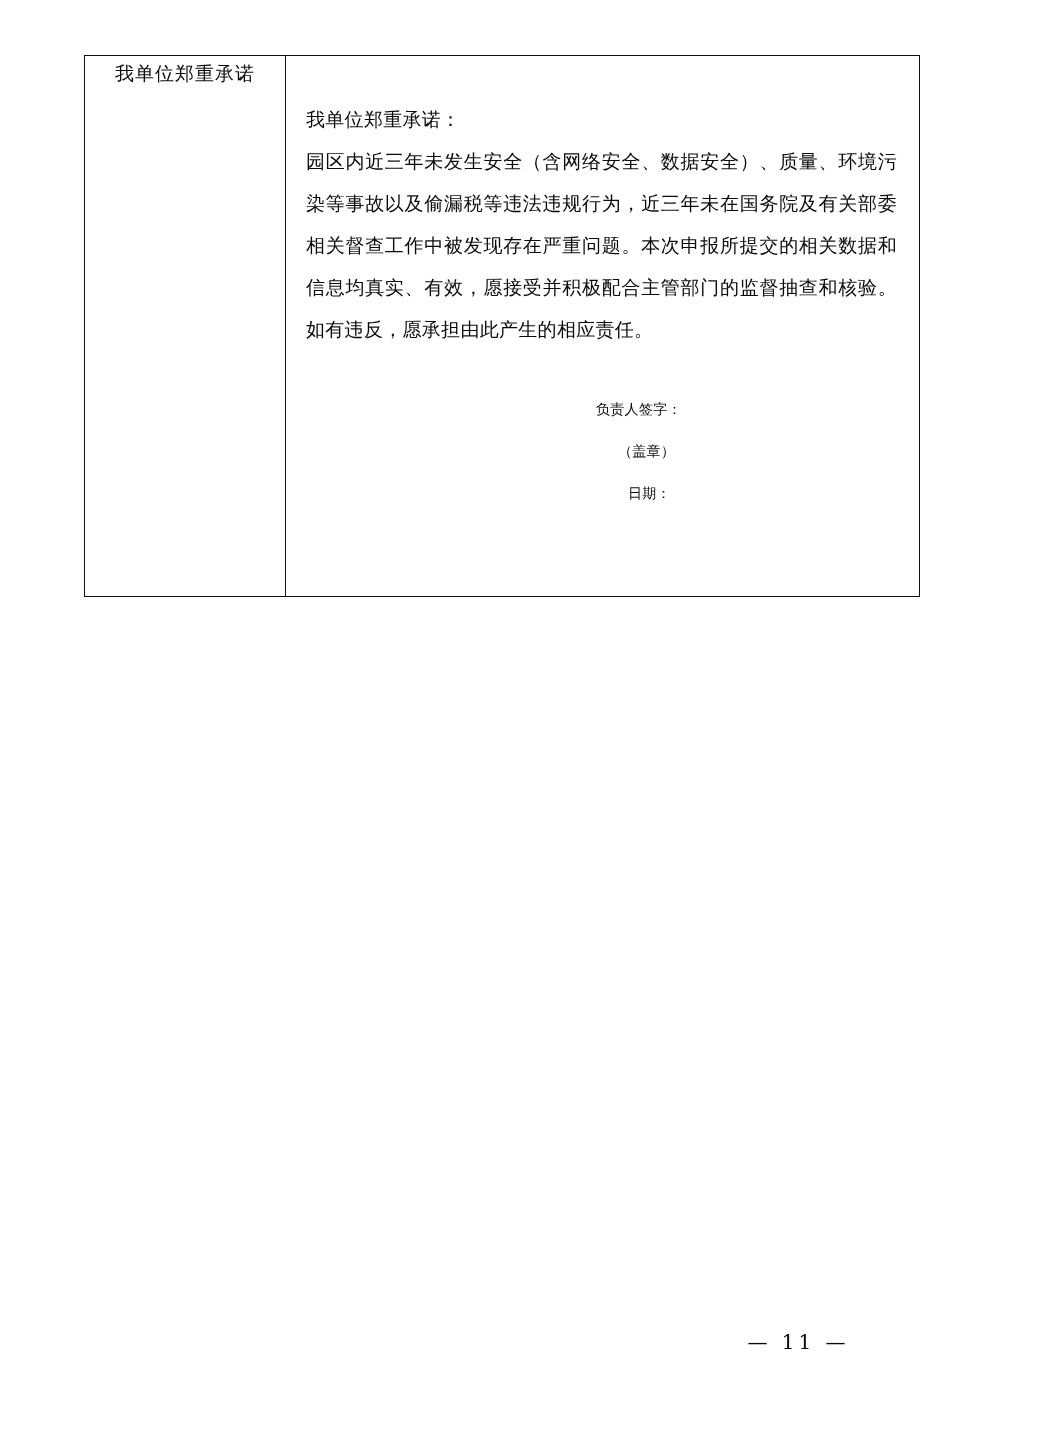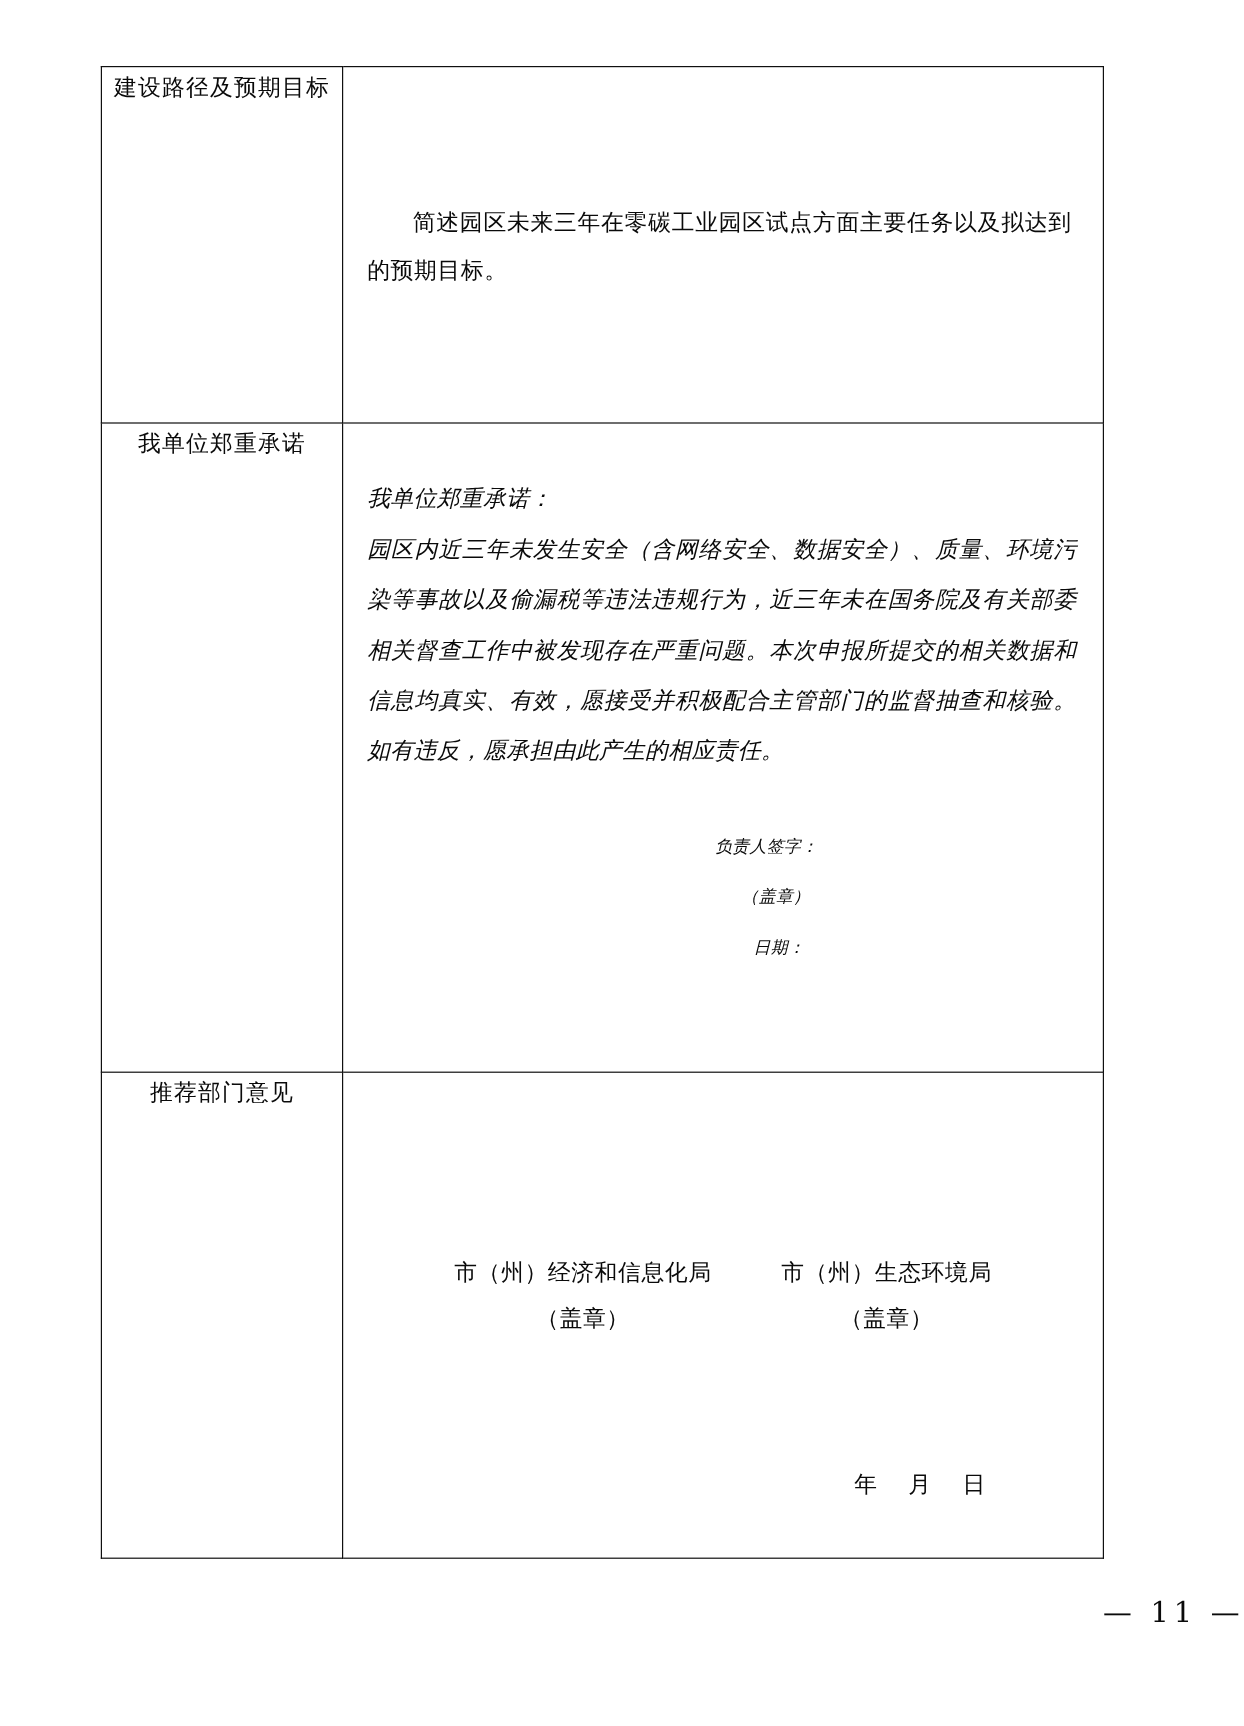"建设路径及预期目标" tr.row1 { html: <tr> <td>建设路径及预期目标</td> <td> <div>简述园区未来三年在零碳工业园区试点方面主要任务以及拟达到的预期目标。</div> </td> </tr> -> none }
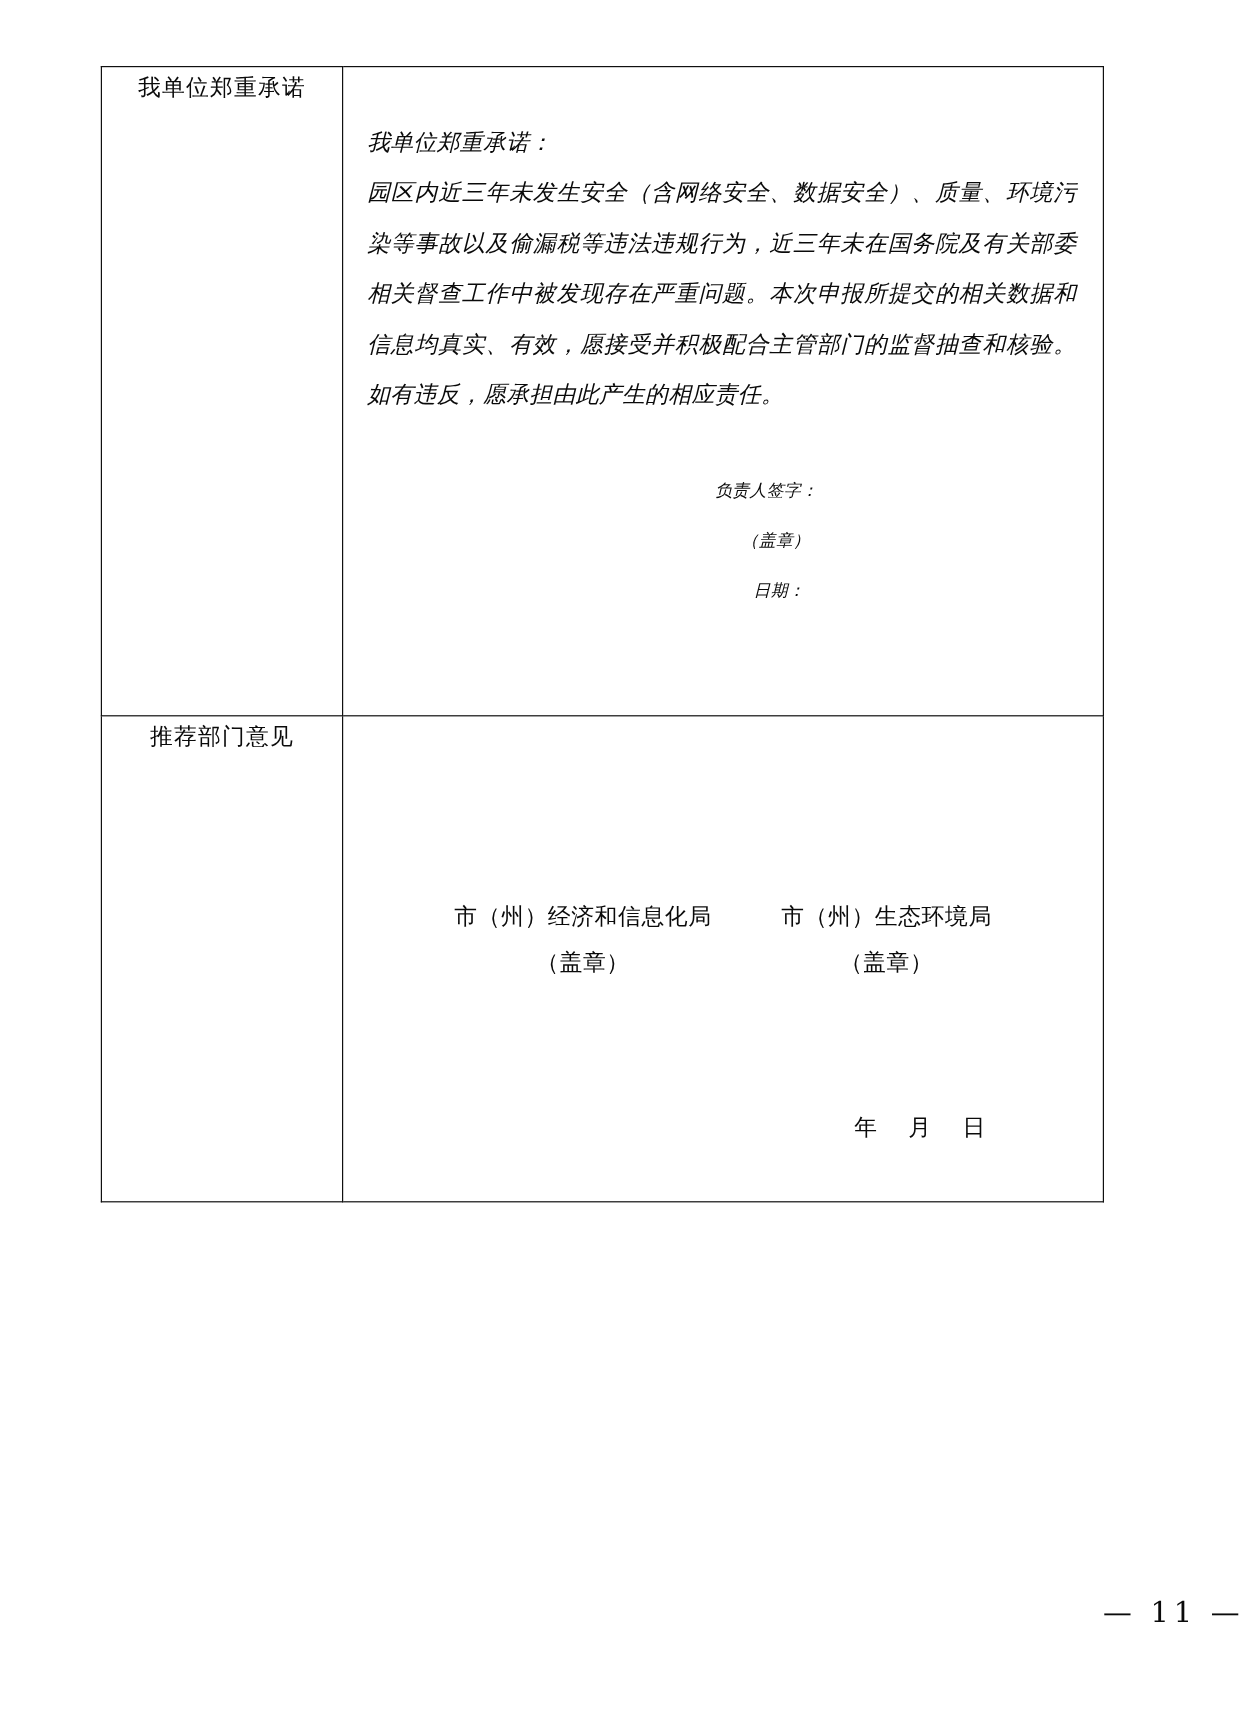"我单位郑重承诺：" .row2 .content-cell { font-style: italic -> none }
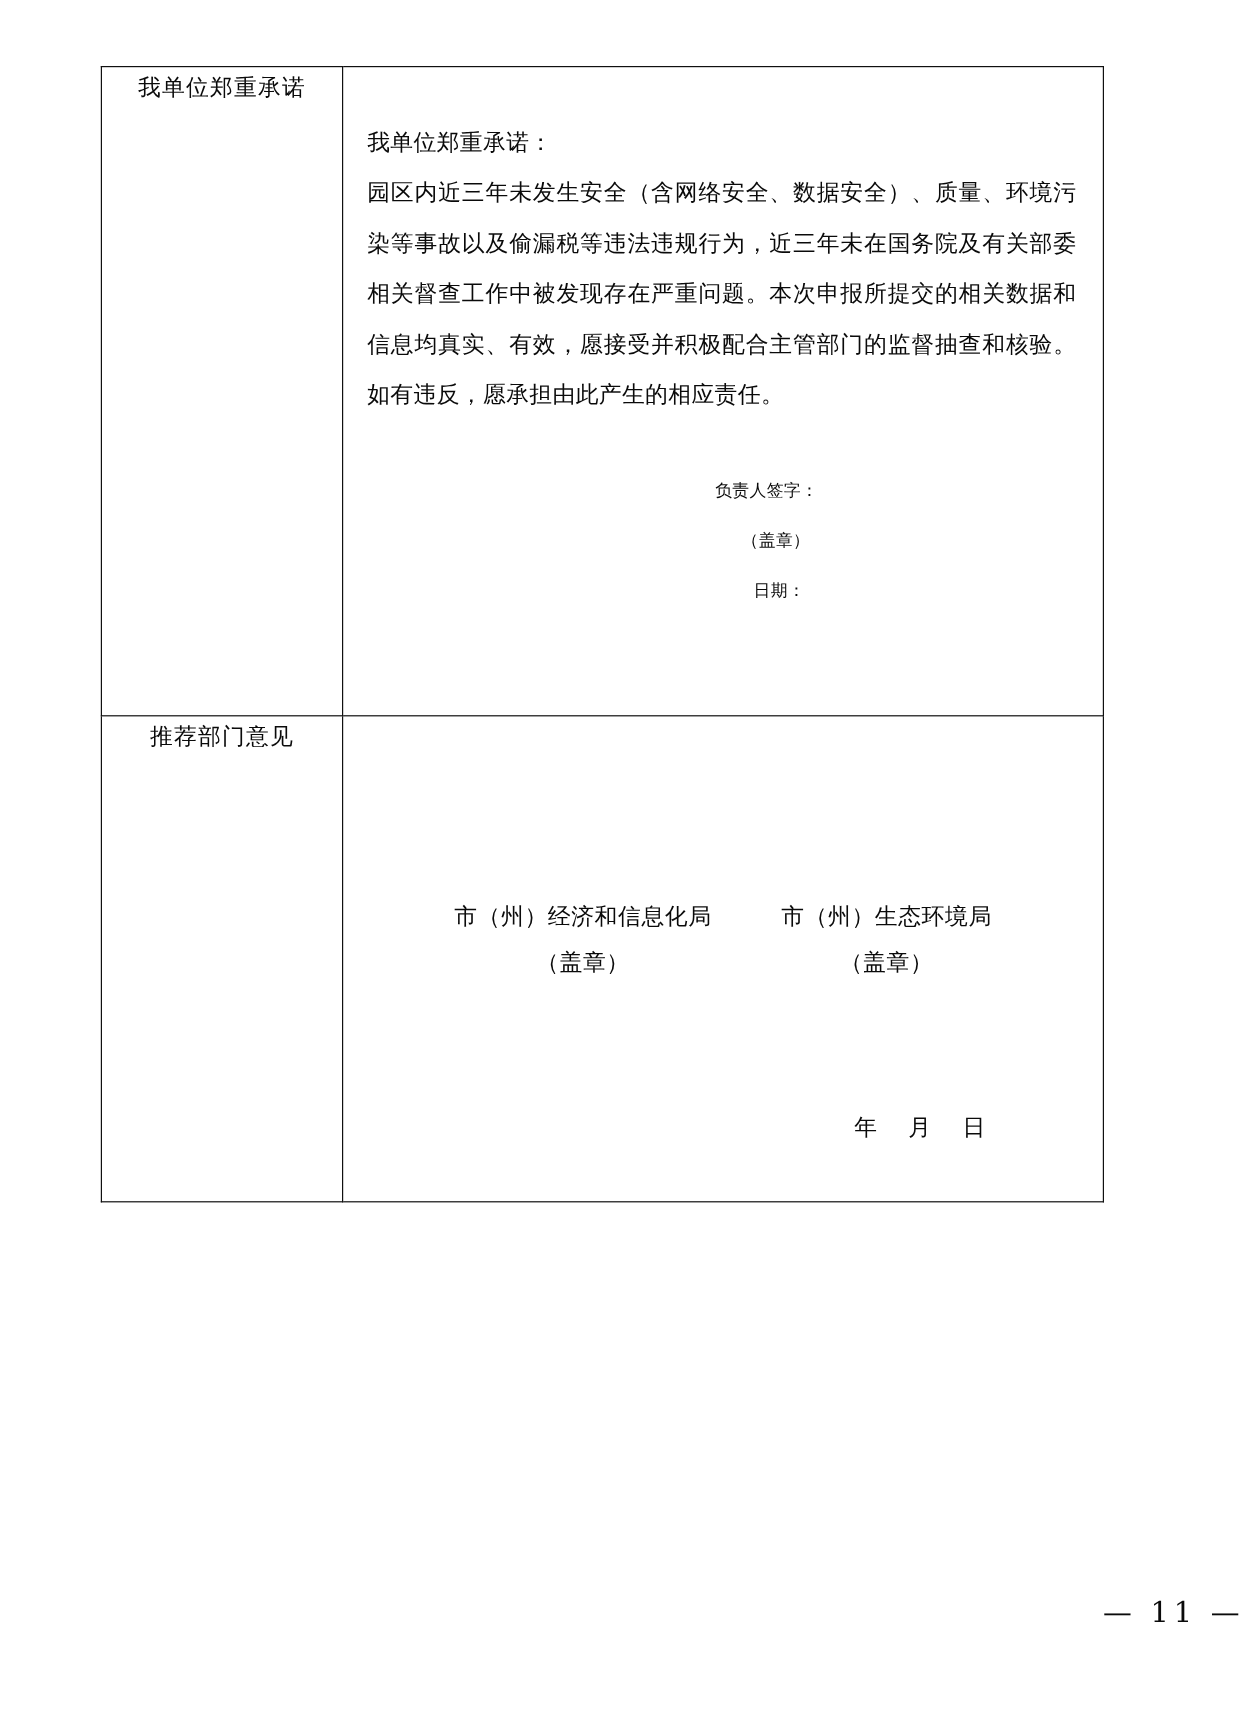"推荐部门意见" tr.row3 { html: <tr> <td>推荐部门意见</td> <td> <div> <div> <span> <span>市（州）经济和信息化局</span> <span>（盖章）</span> </span> <span> <span>市（州）生态环境局</span> <span>（盖章）</span> </span> </div> </div> <div>年 月 日</div> </td> </tr> -> none }
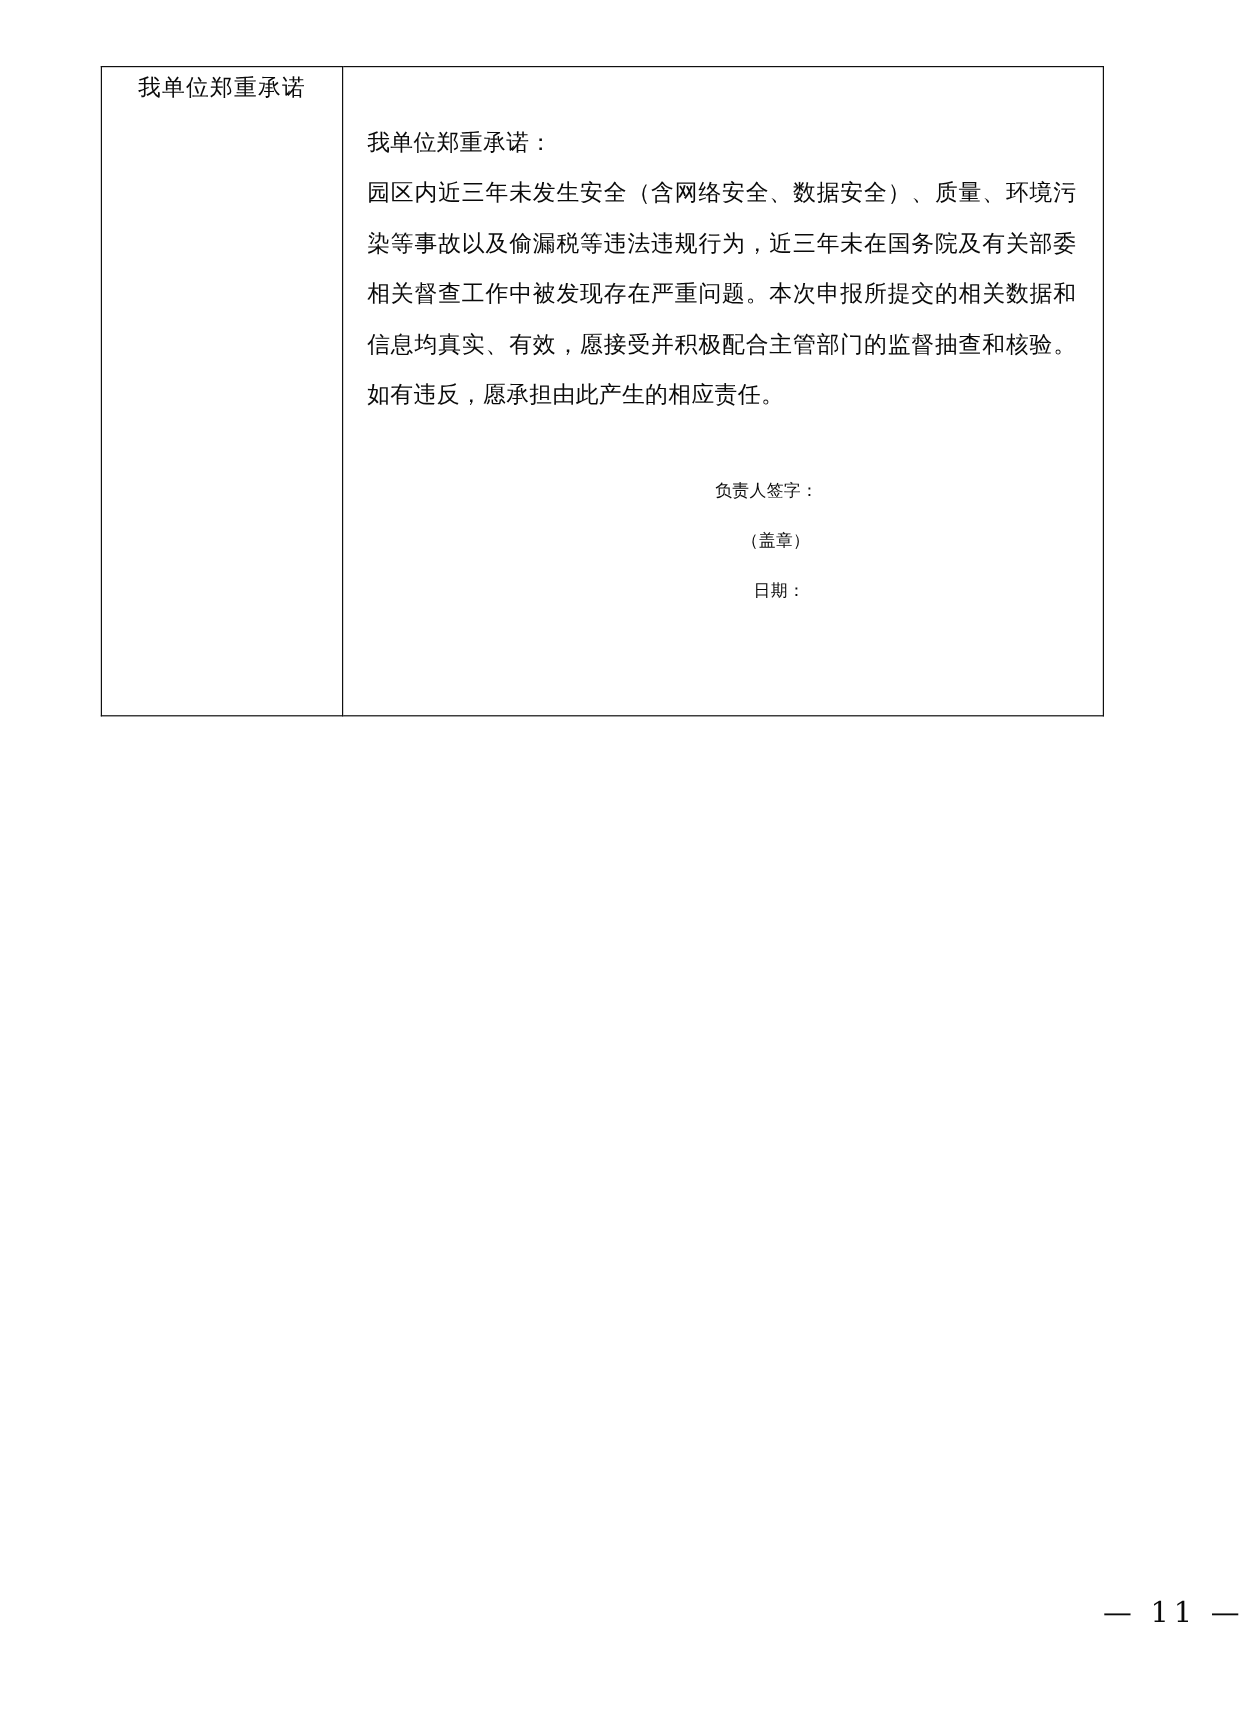"— 11 —" .page-number { font-size: 24px -> 20px; text-align: right -> center }
